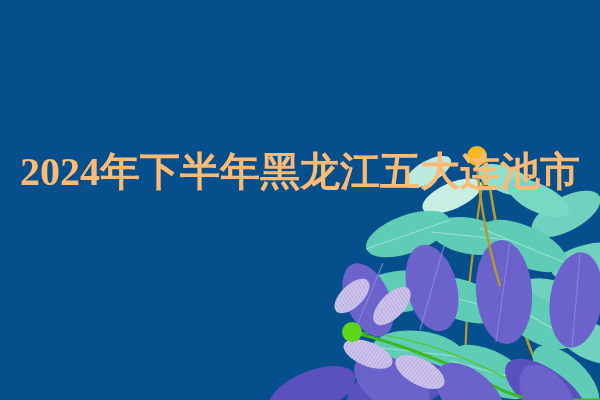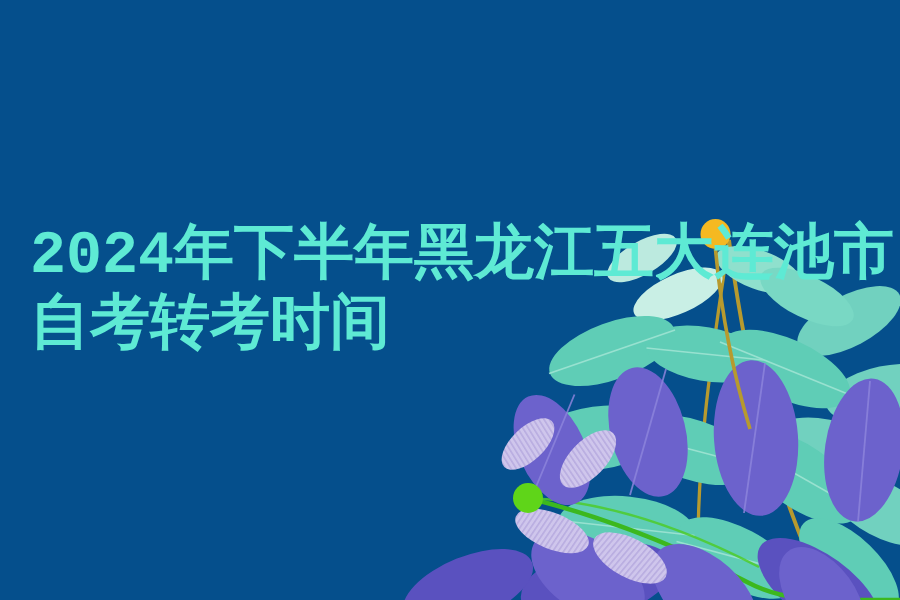"2024年下半年黑龙江五大连池市" .title-line { color: #5eead4 -> #fdba74; font-family: Liberation Mono, monospace -> Liberation Serif, serif }
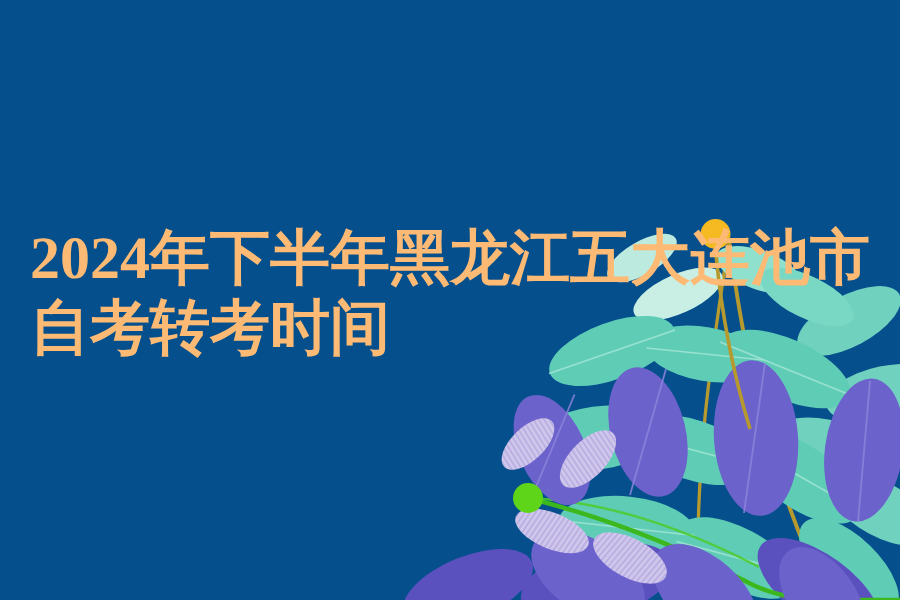"自考转考时间" span.title-line { html: <span>自考转考时间</span> -> none }
